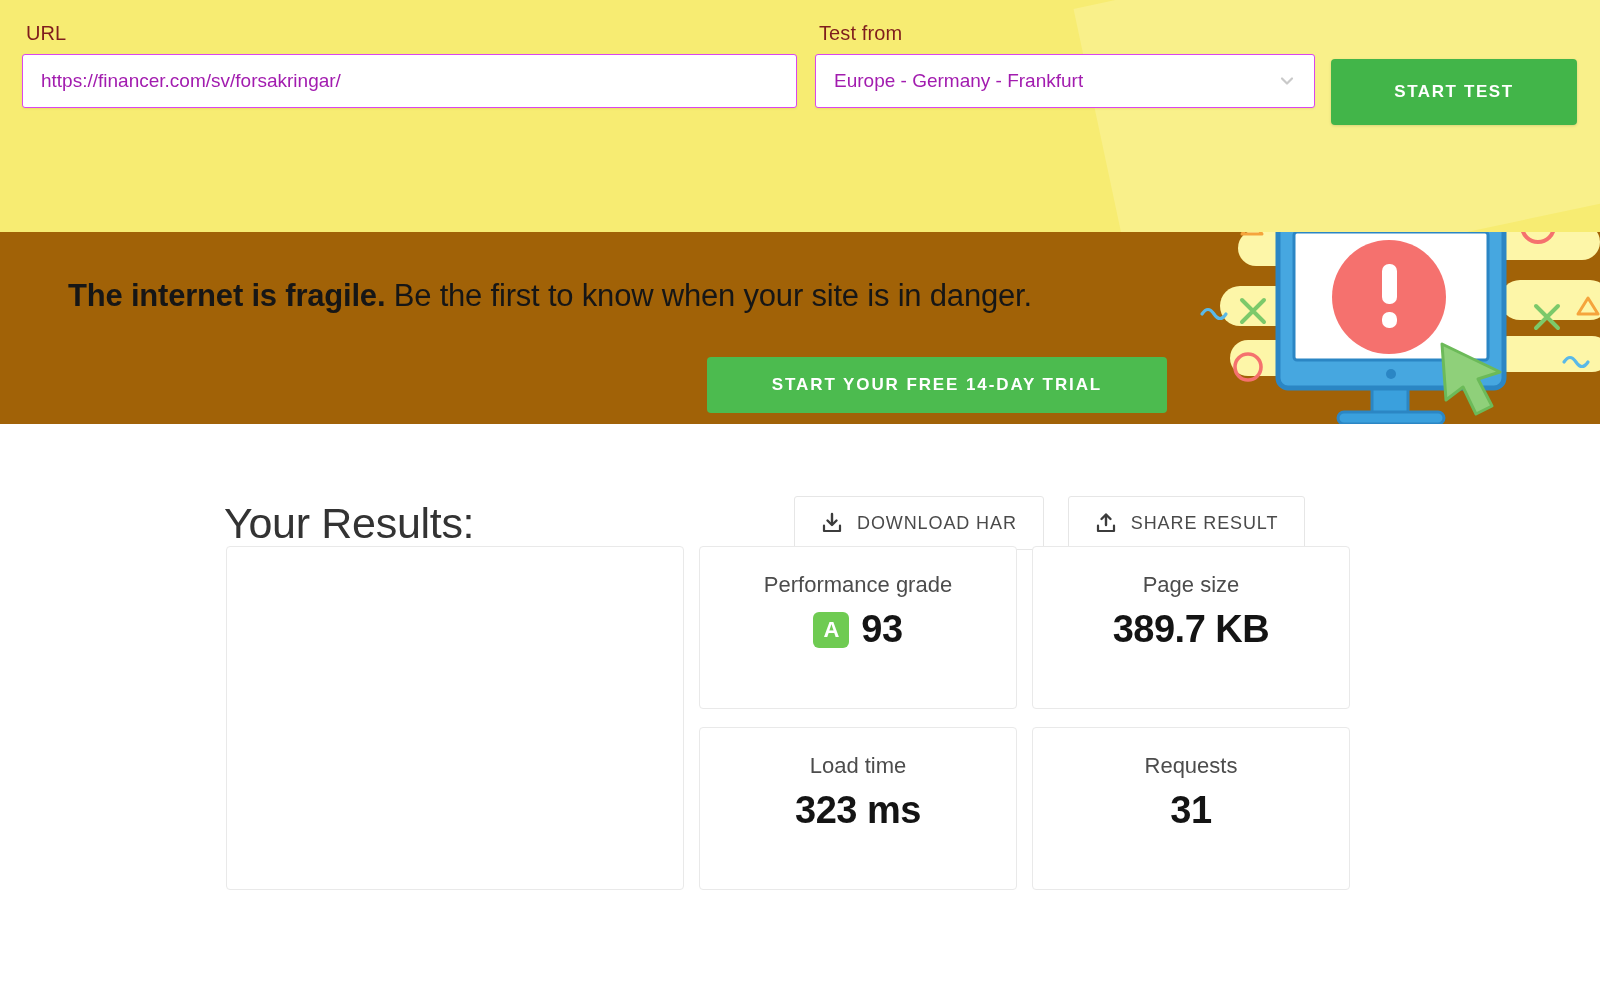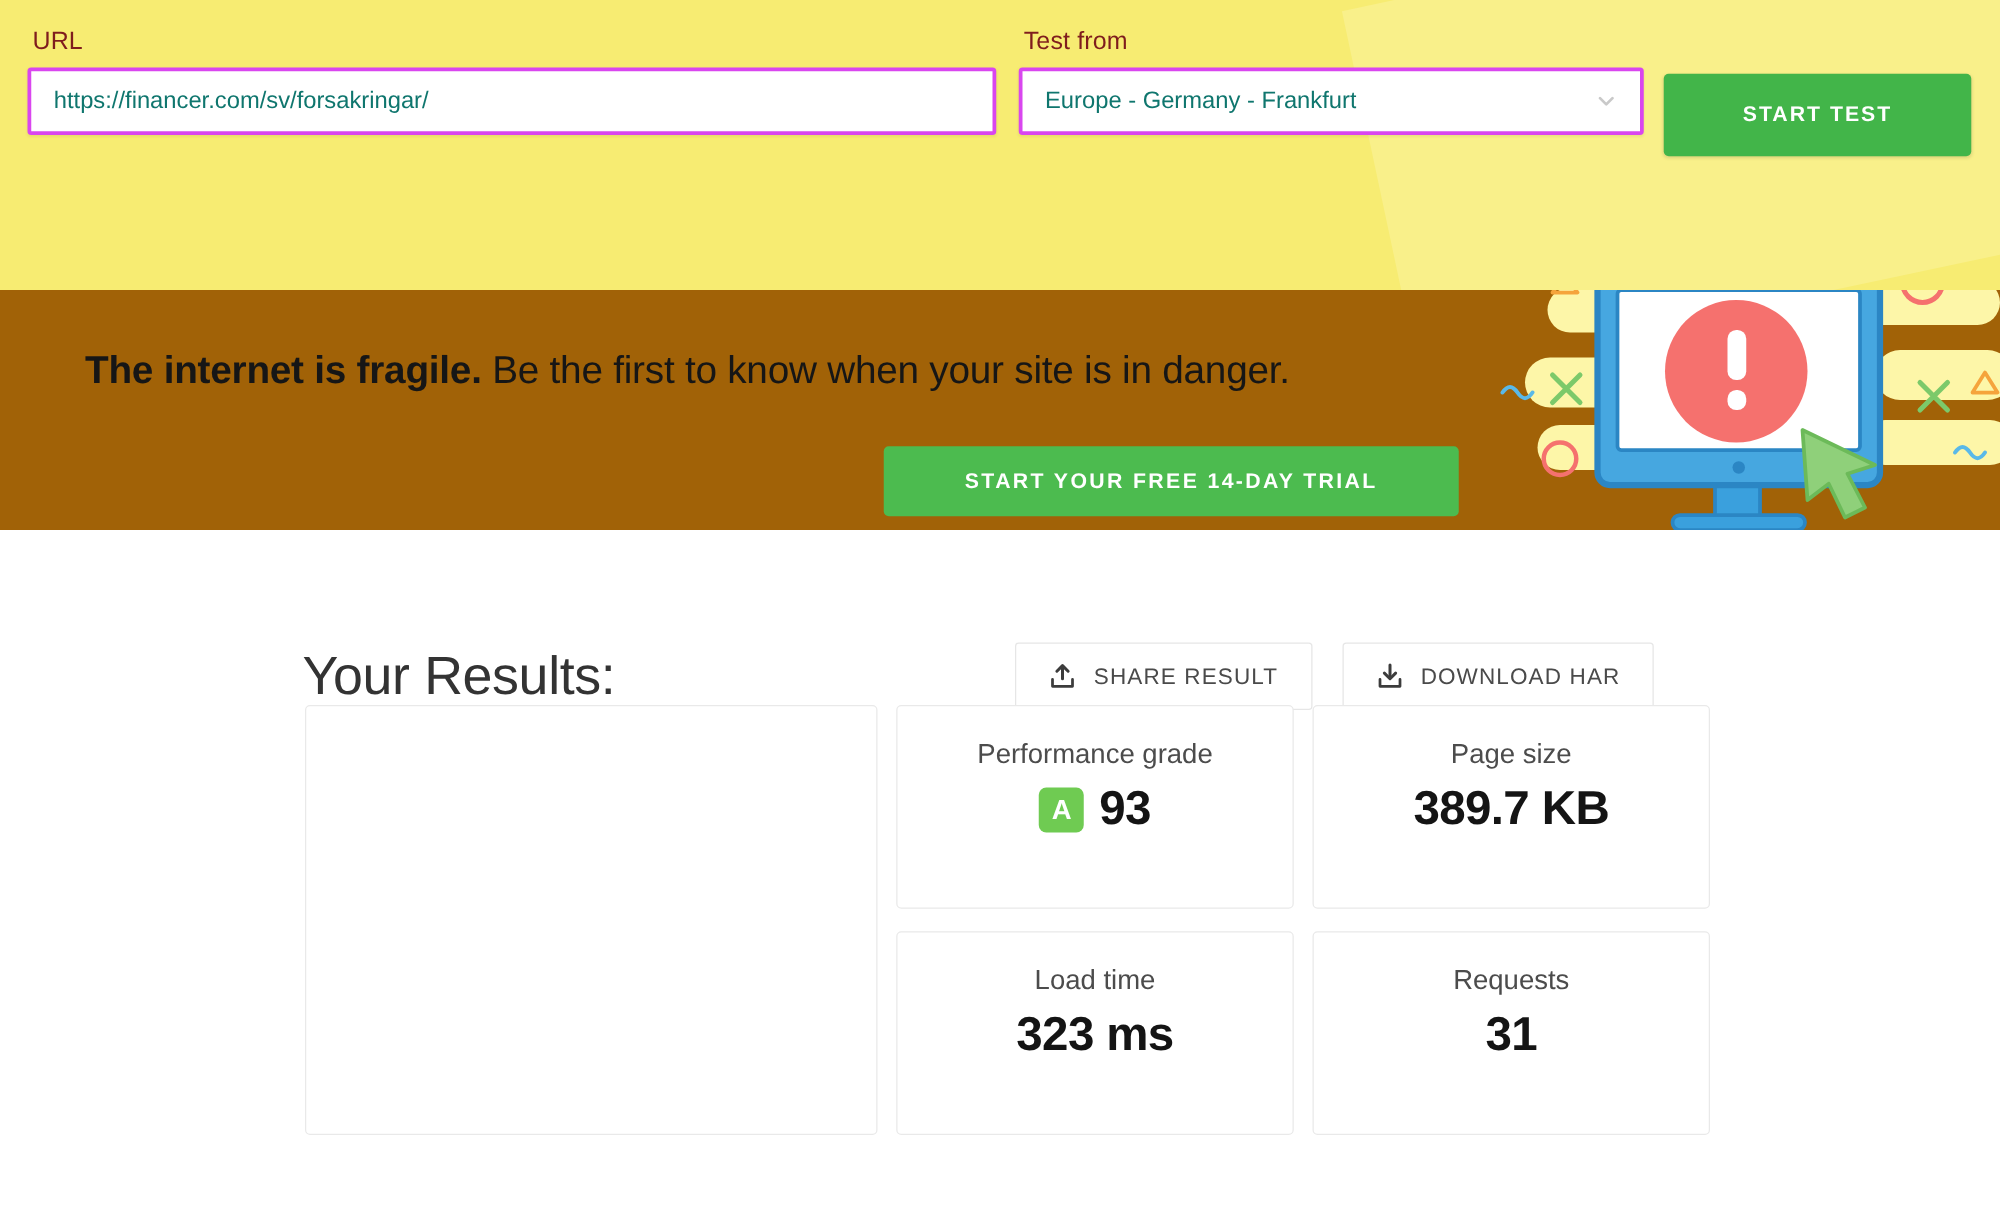"https://financer.com/sv/forsakringar/" .url-input, .select-box { border: 3px solid #d946ef -> 1px solid #d946ef; color: #0f766e -> #a21caf }
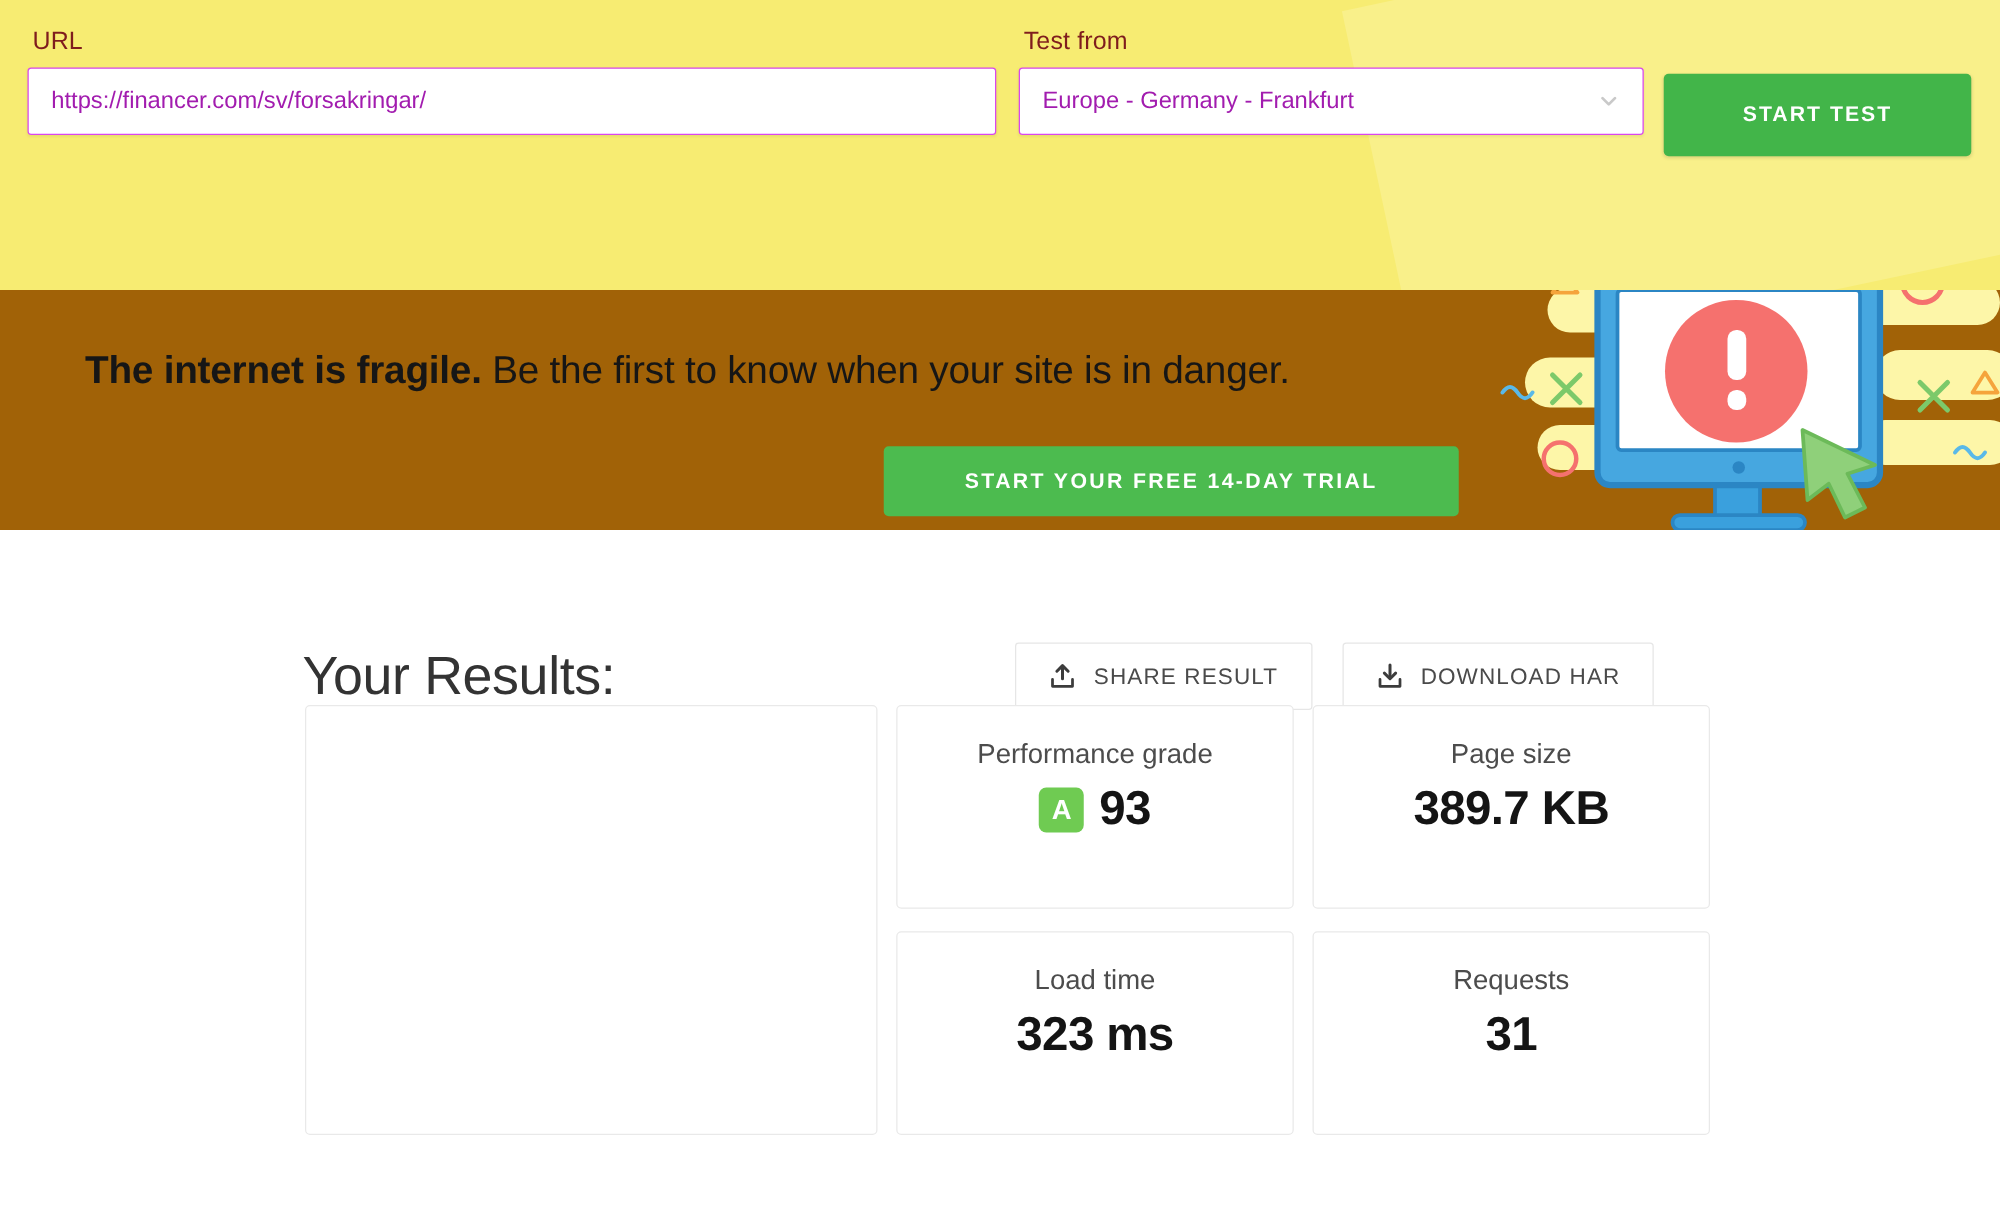"Your Results:" .results { padding: 18px -> 0 }
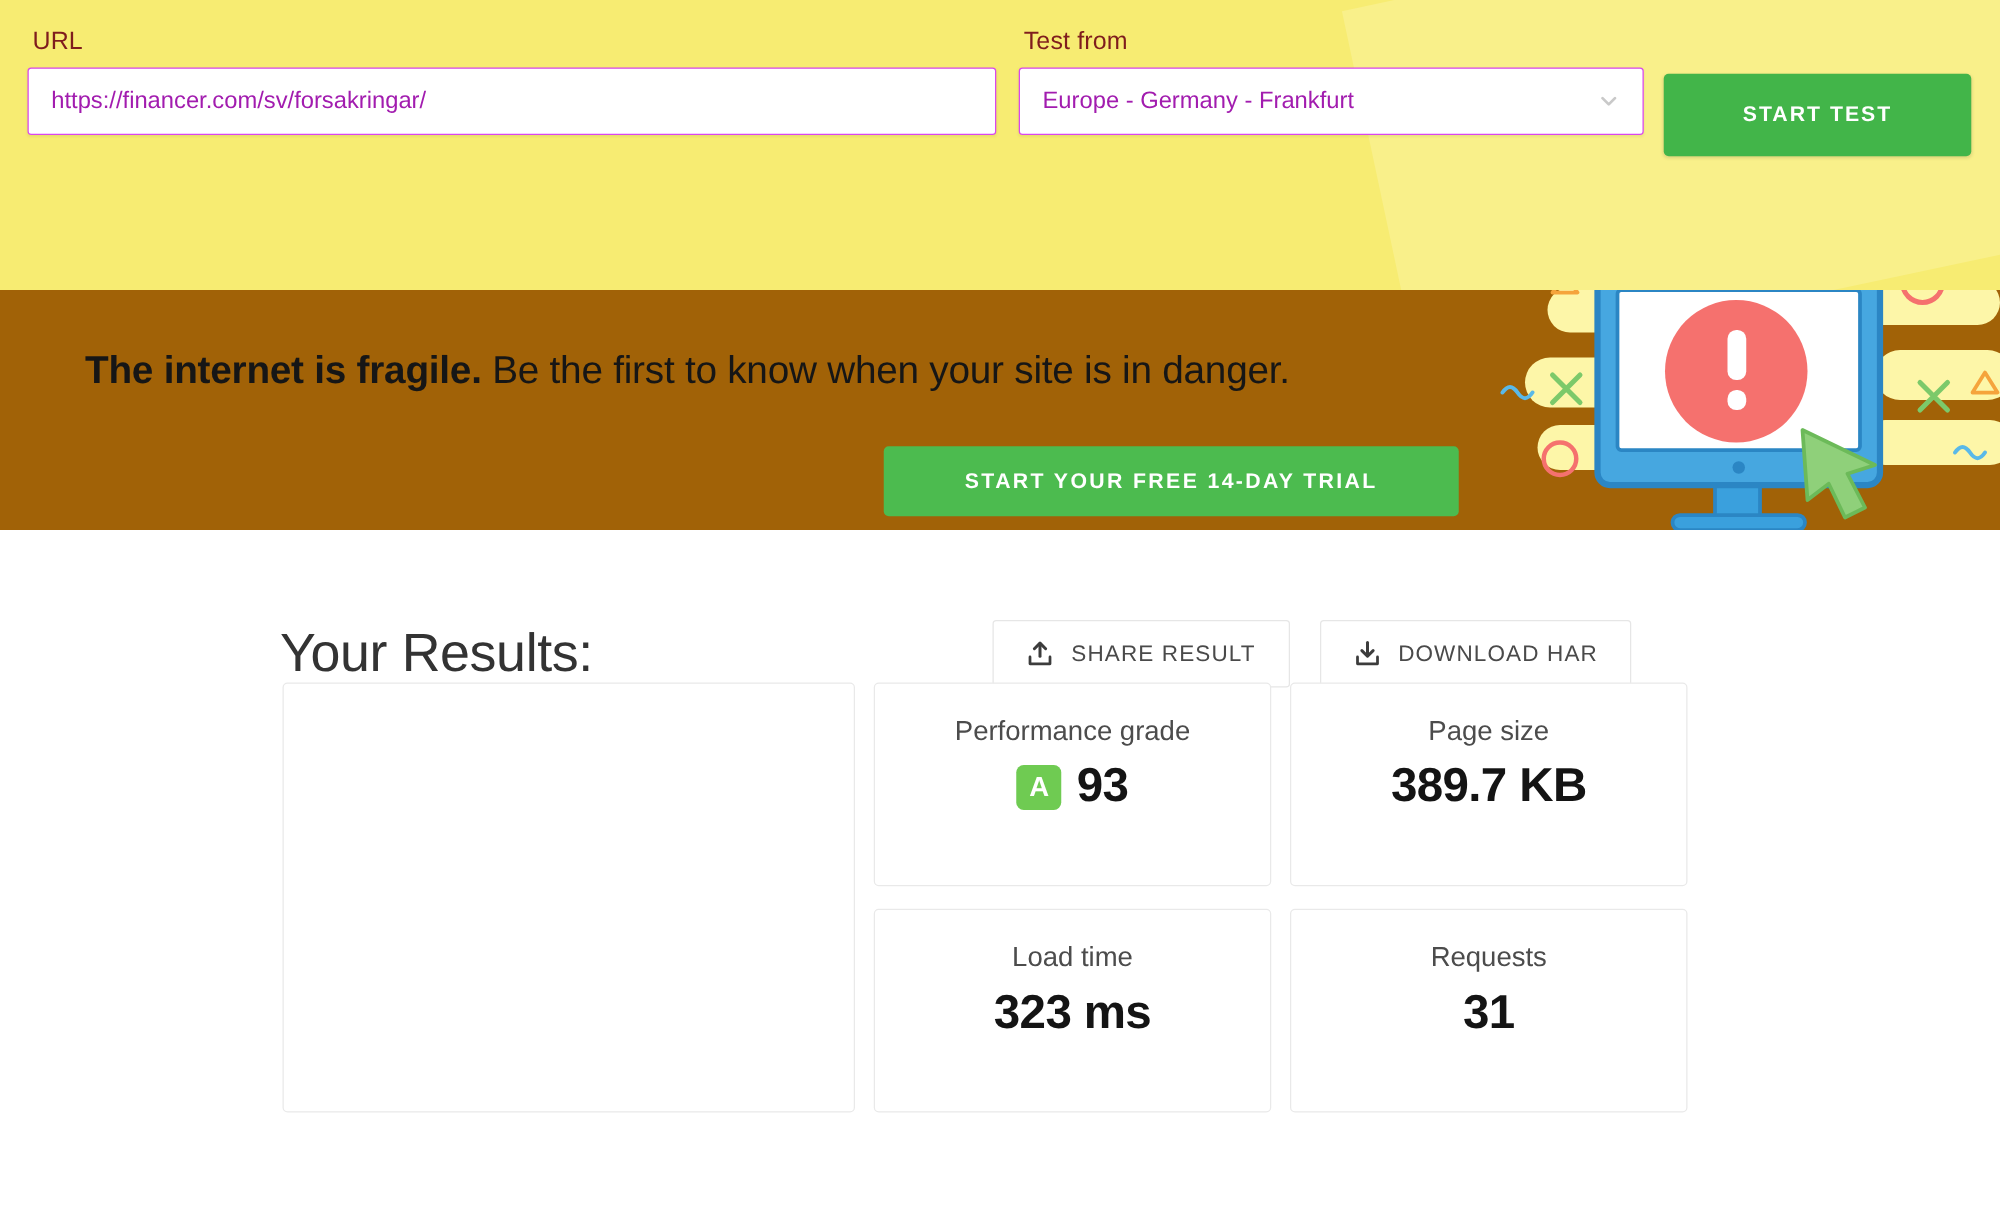"SHARE RESULT" button.action-btn { order: before "DOWNLOAD HAR" -> after "DOWNLOAD HAR" }
